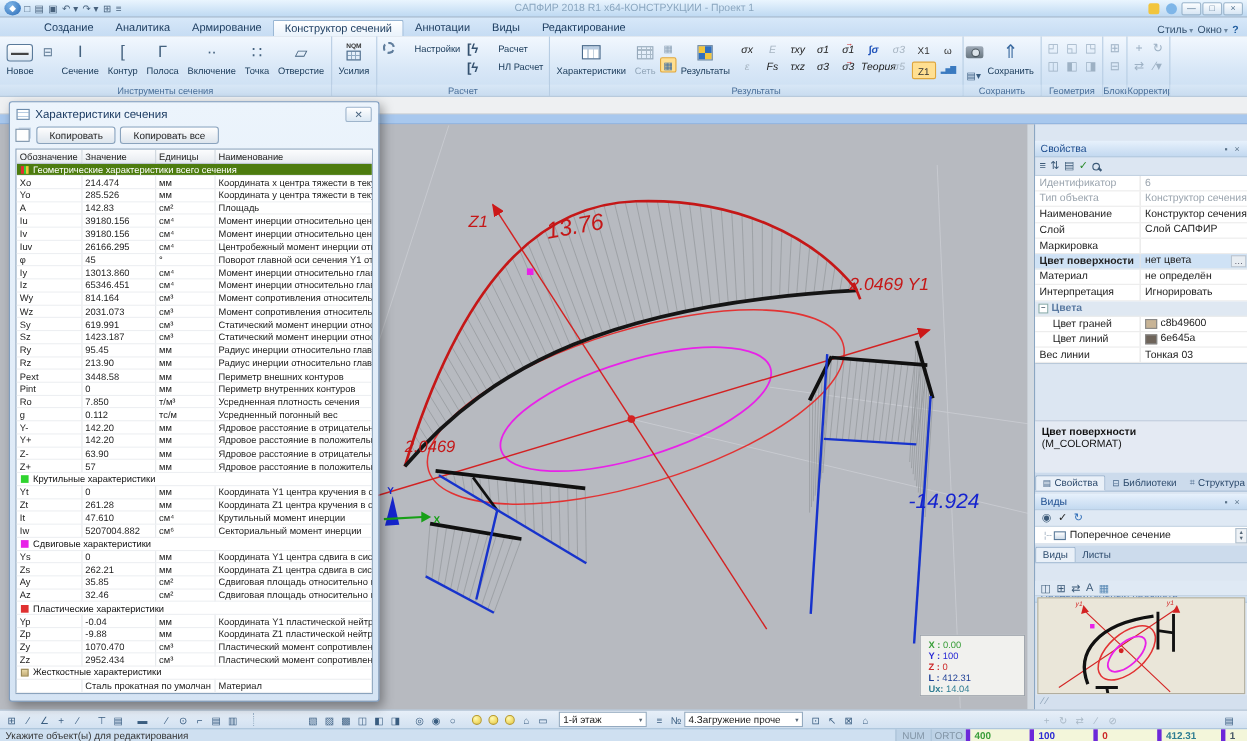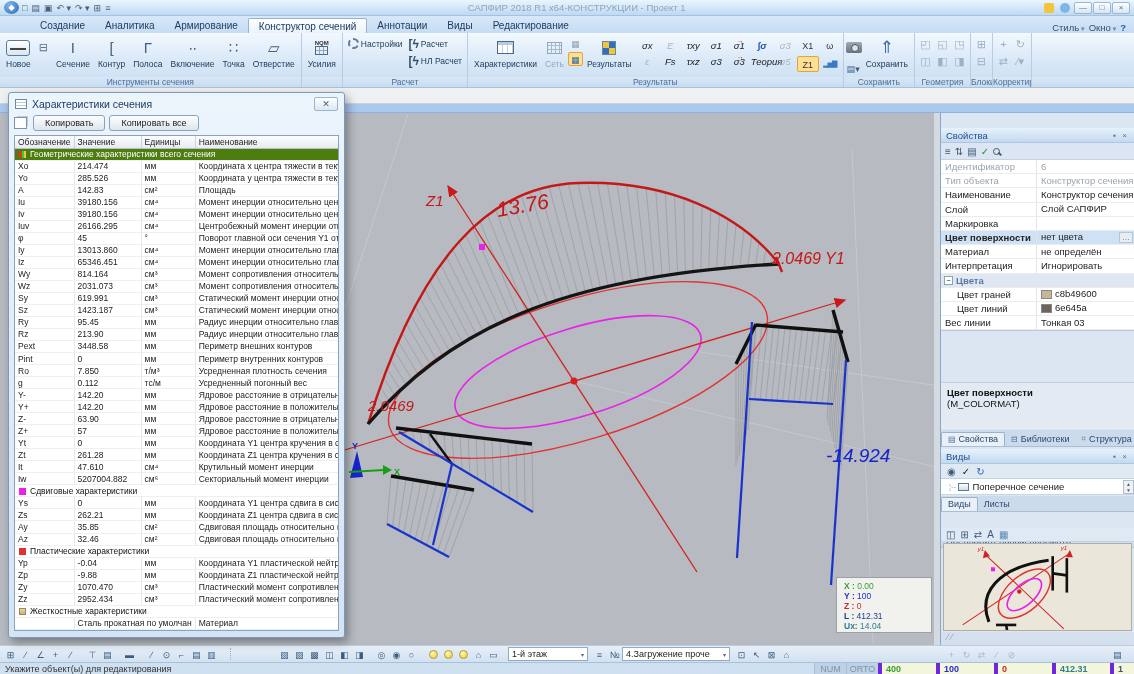"Настройки" .rsmall { gap: 2px -> 18px }
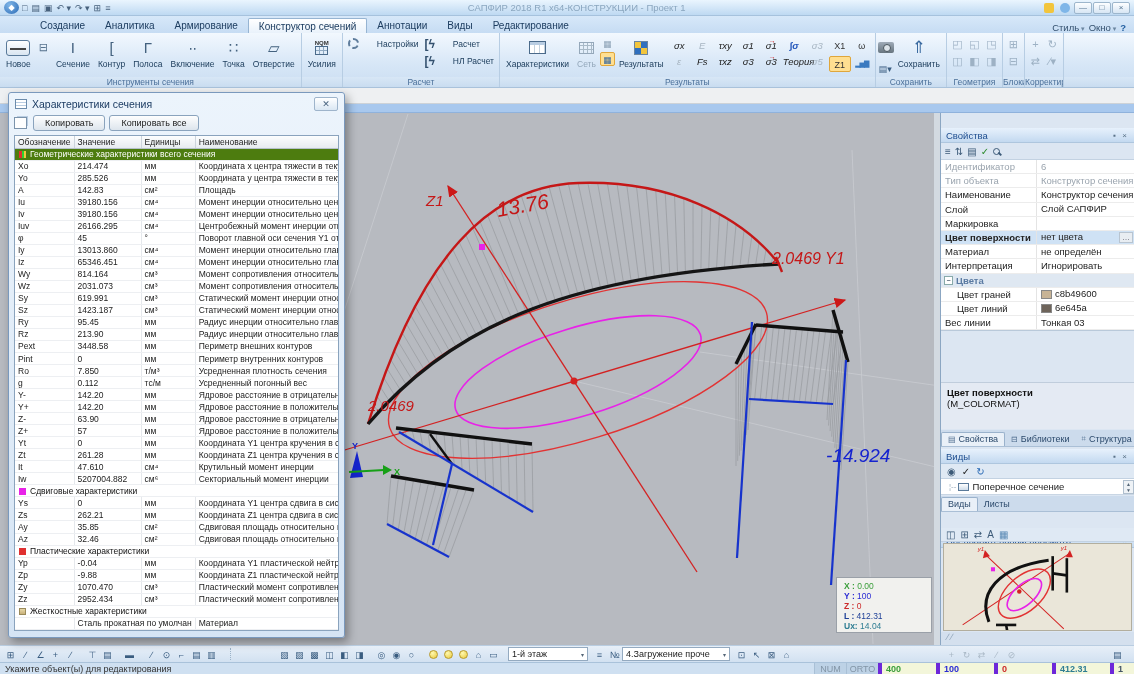"Крутильные характеристики" tr.sec { html: none -> <tr> <td><span></span>Крутильные характеристики</td> </tr> }
